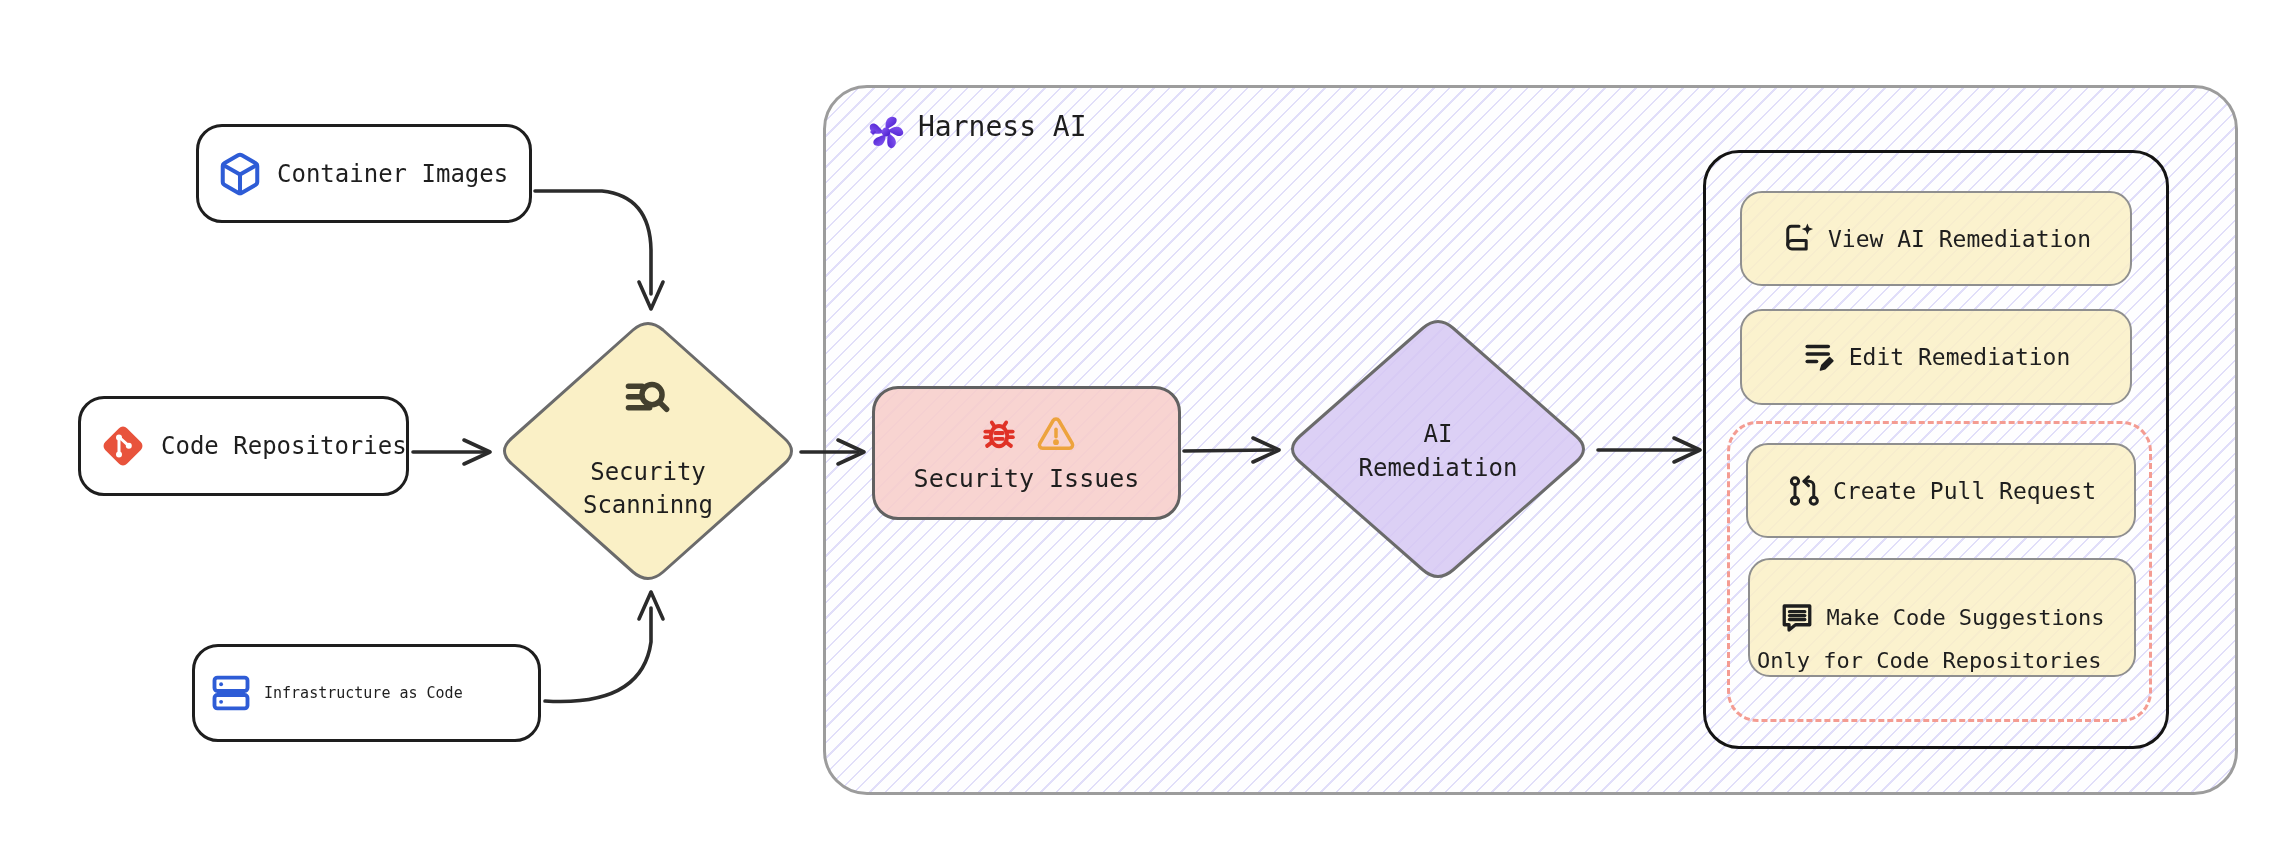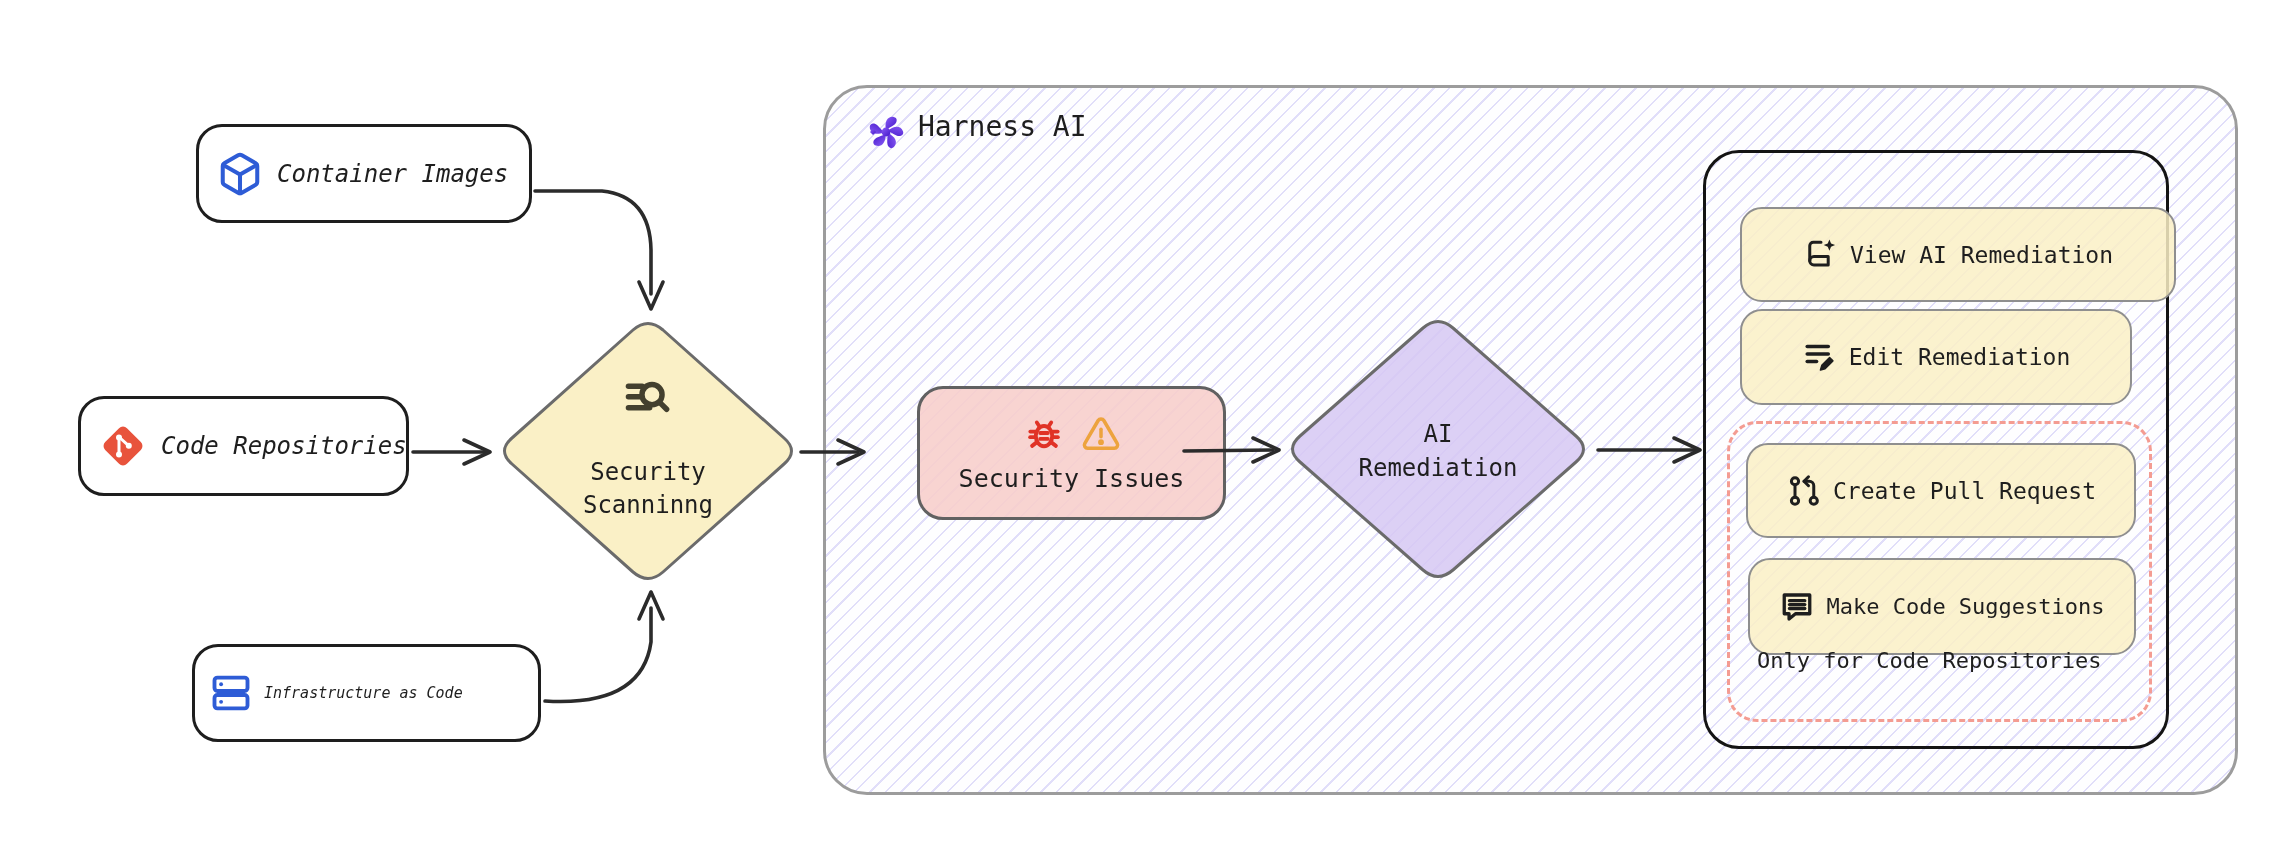"Container Images" .src-node { font-style: italic -> none }
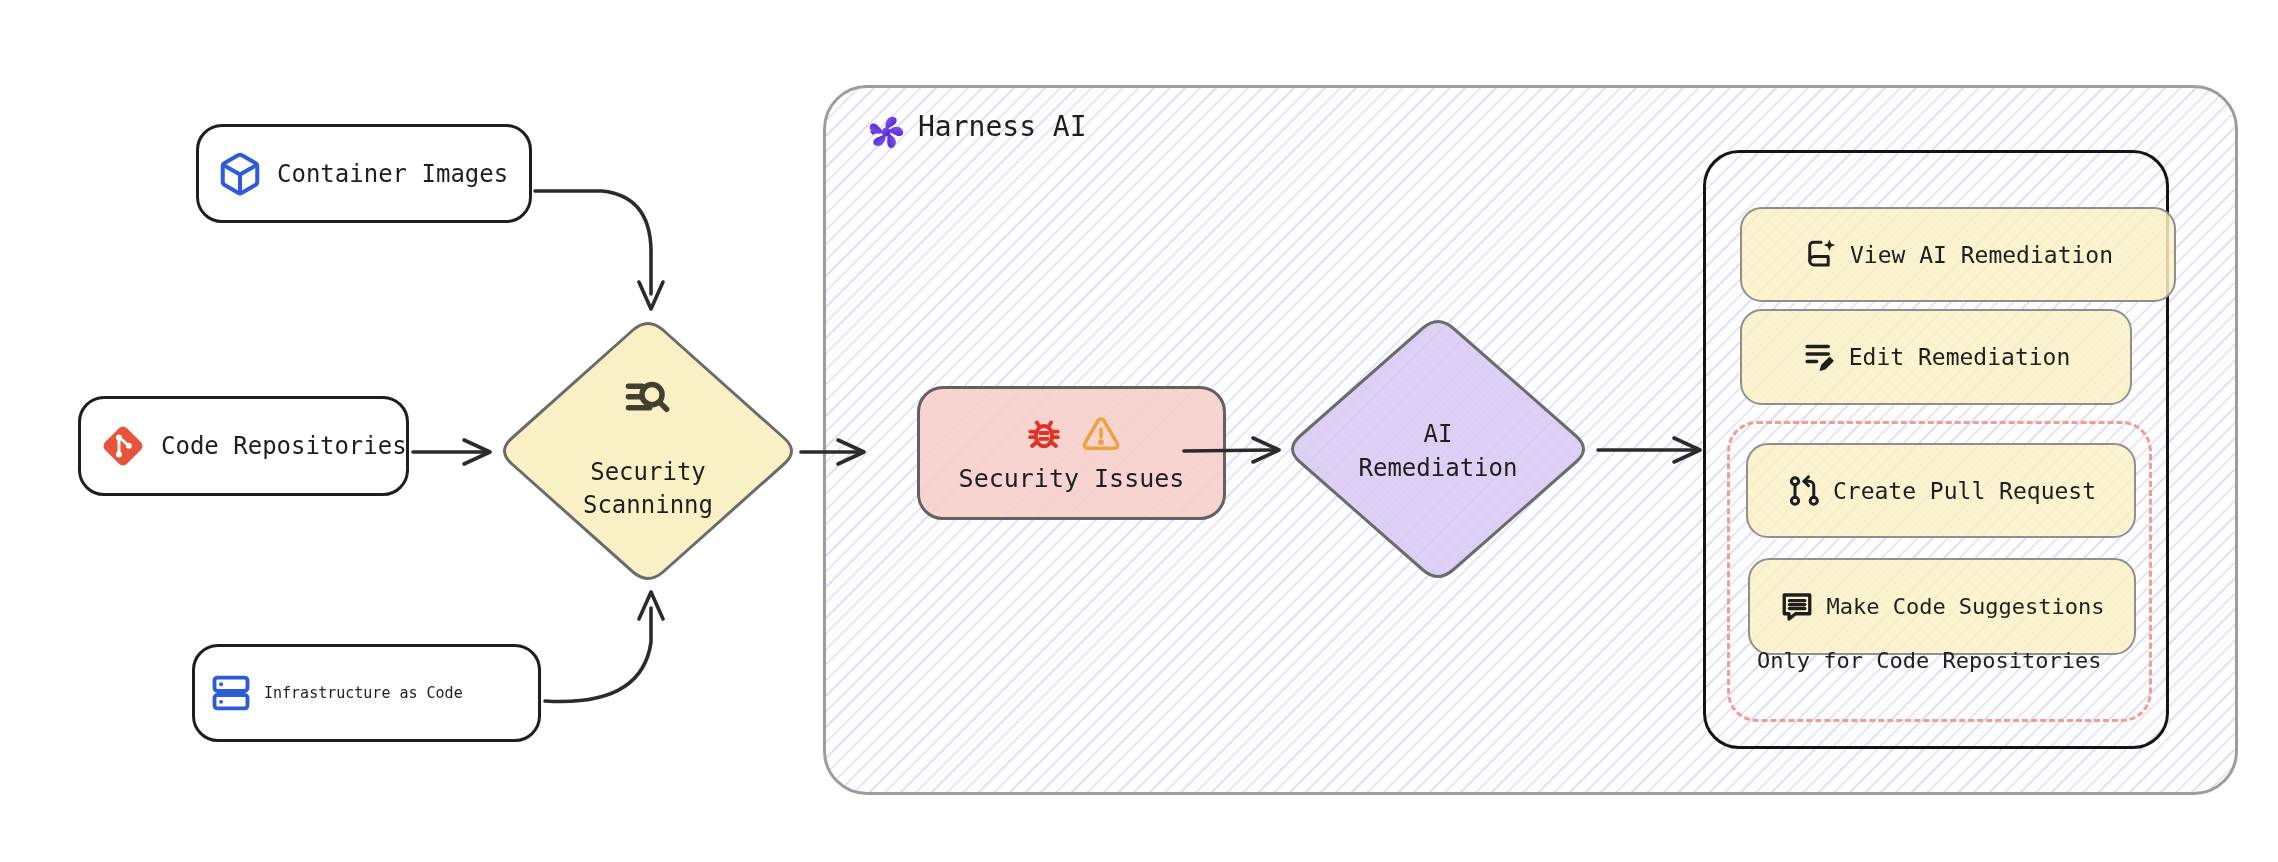"View AI Remediation" div.abs { margin-top: 16px -> none; width: 436px -> 392px }
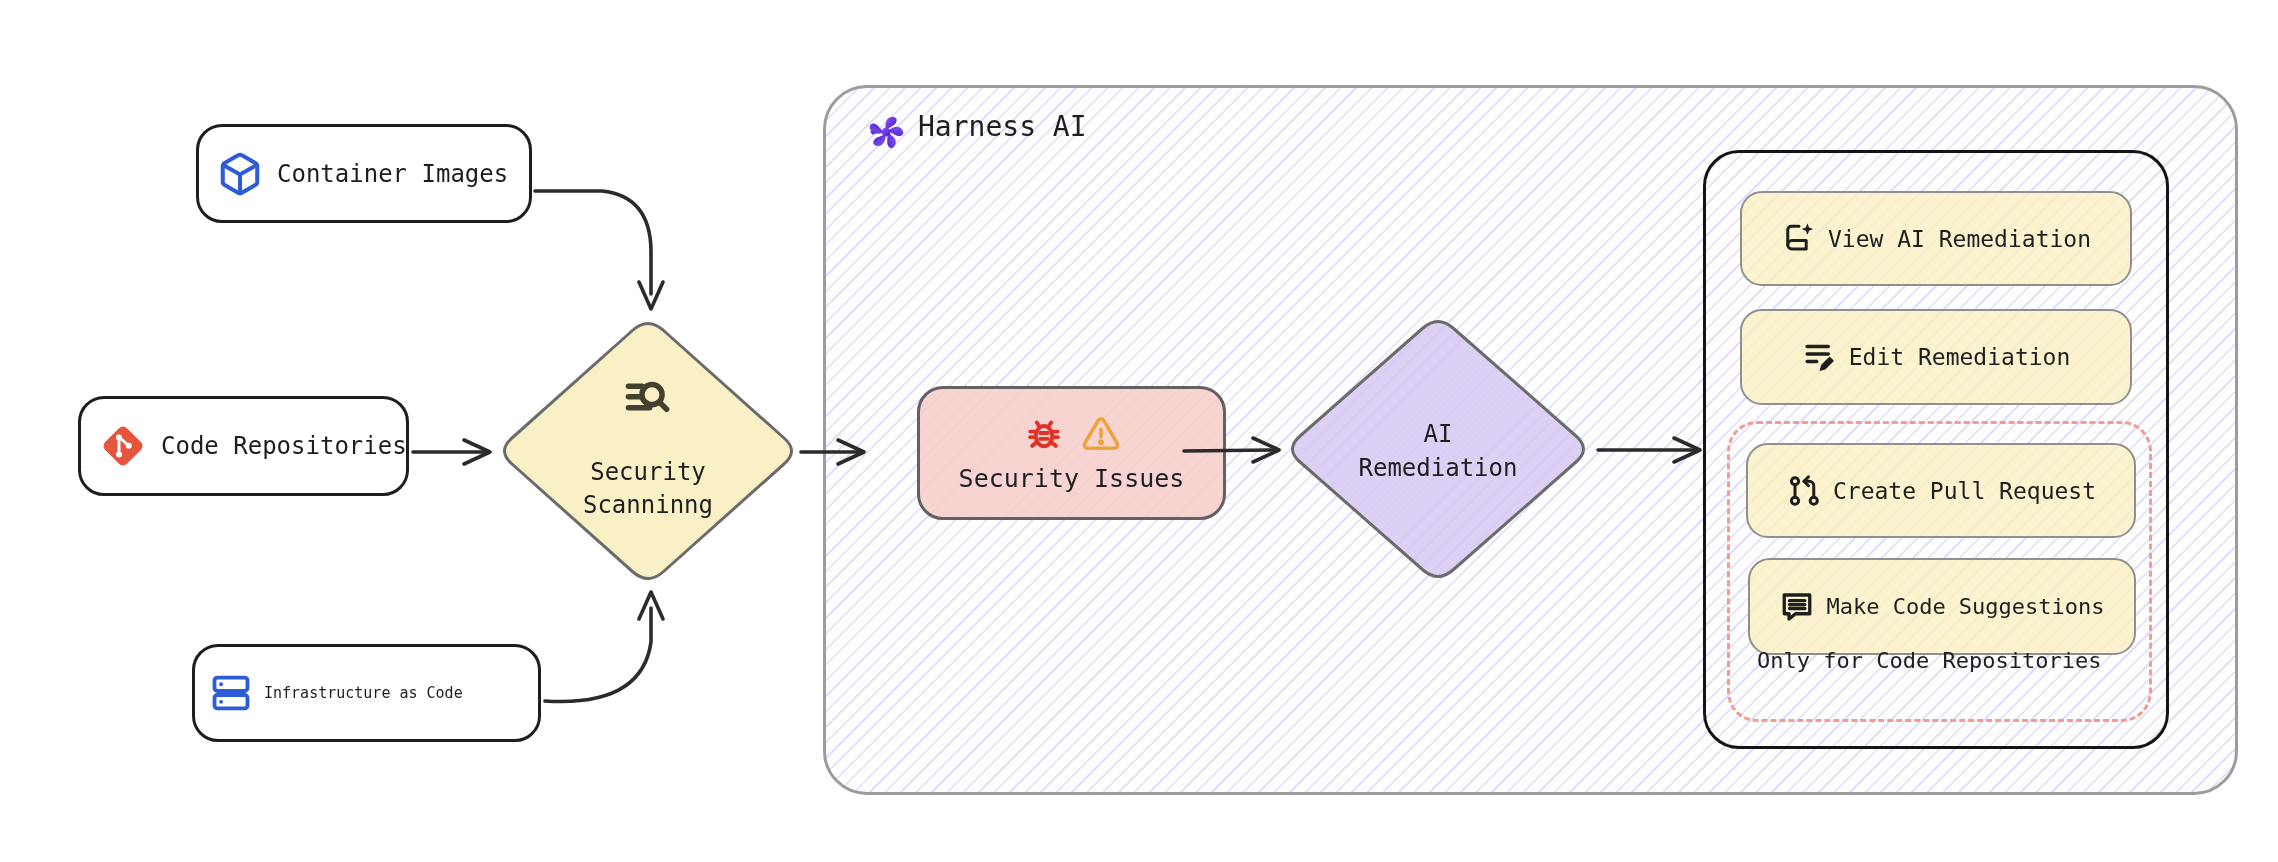"Security Issues" .issues-node { left: 917px -> 872px }
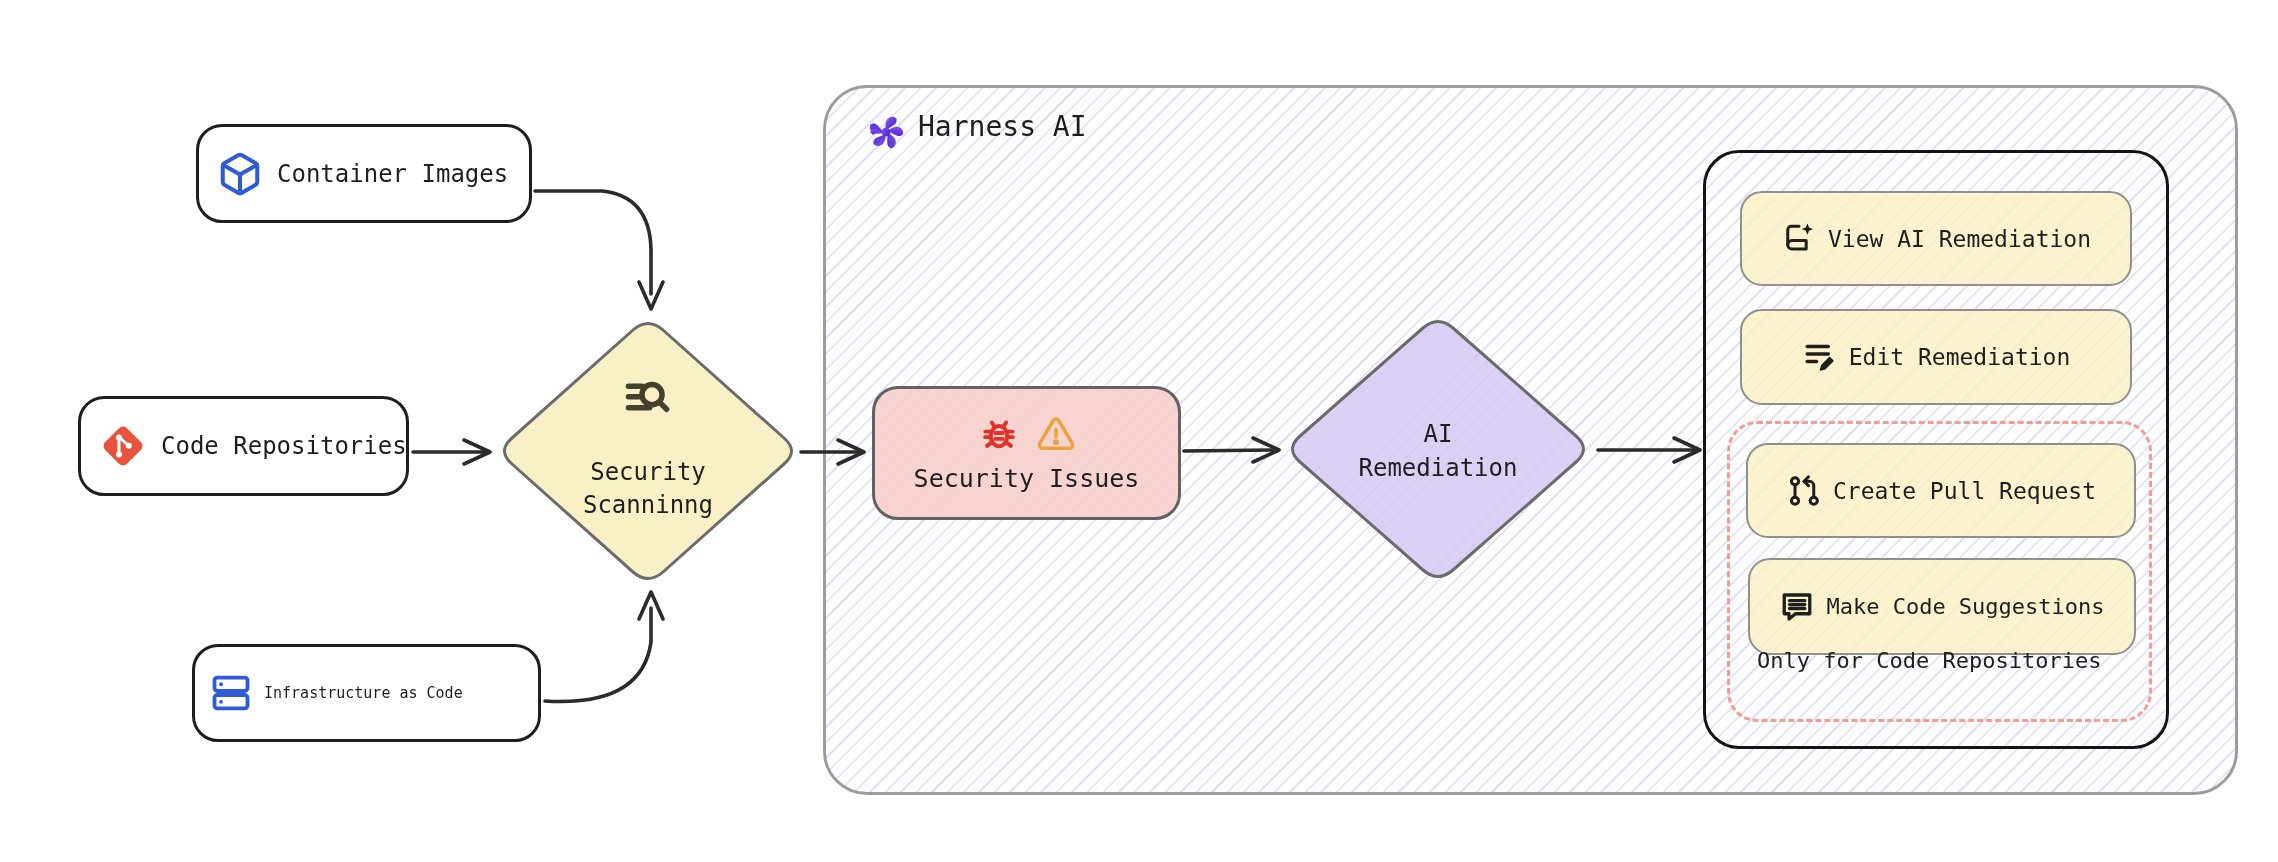"Make Code Suggestions" div.abs { height: 97px -> 119px }
